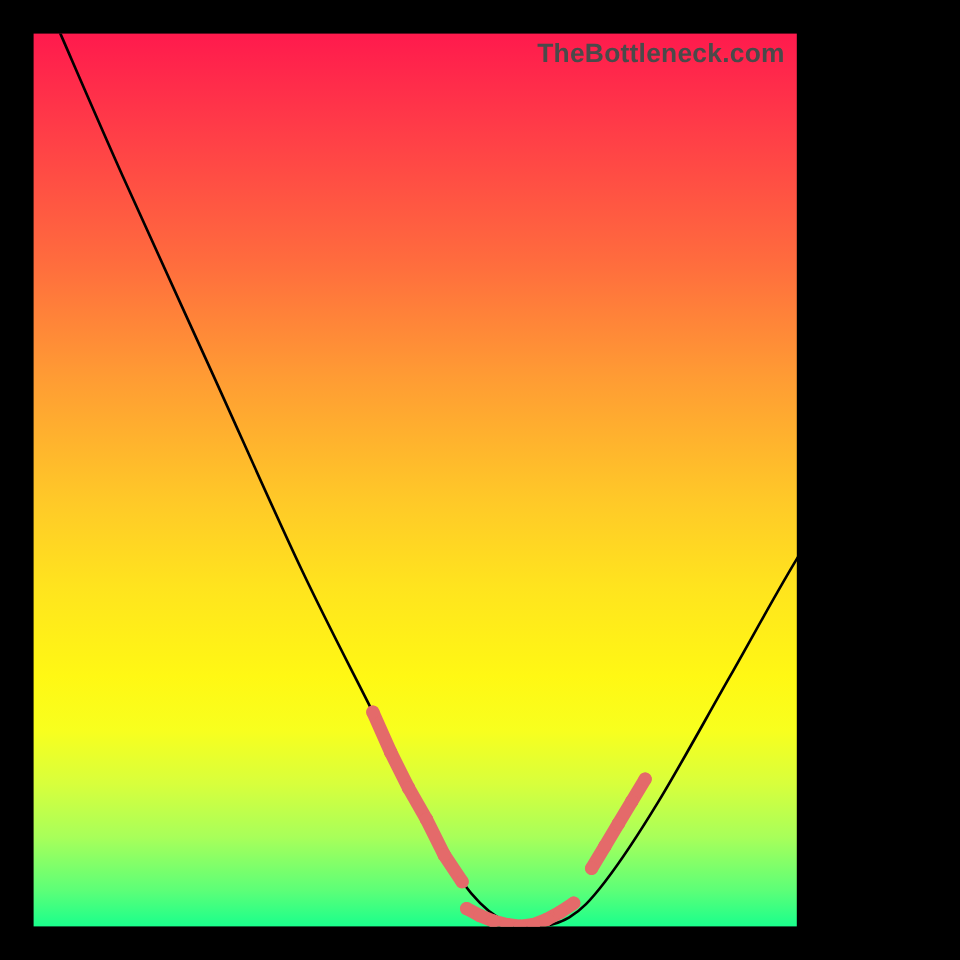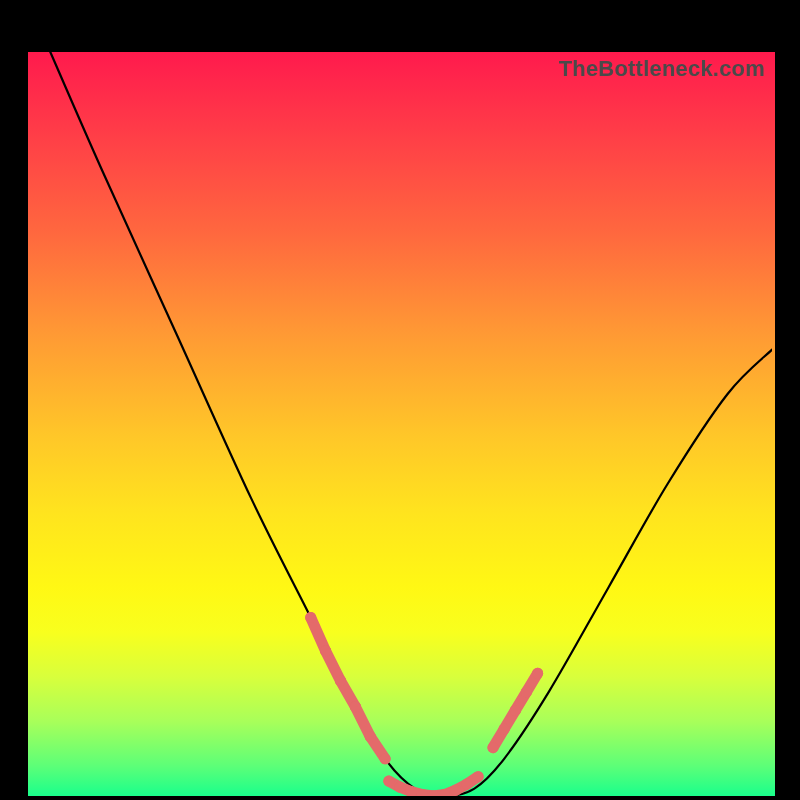"TheBottleneck.com" .plot { margin-top: 24px -> none; width: 747px -> 636px }
